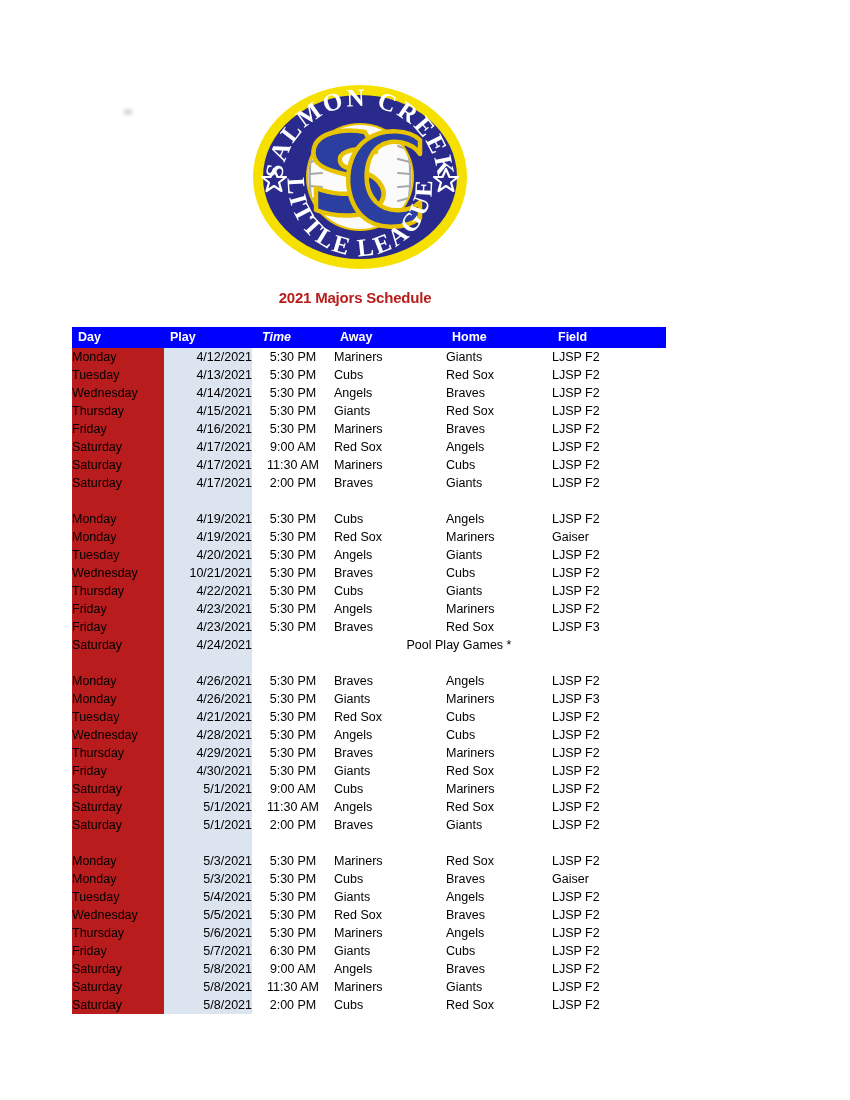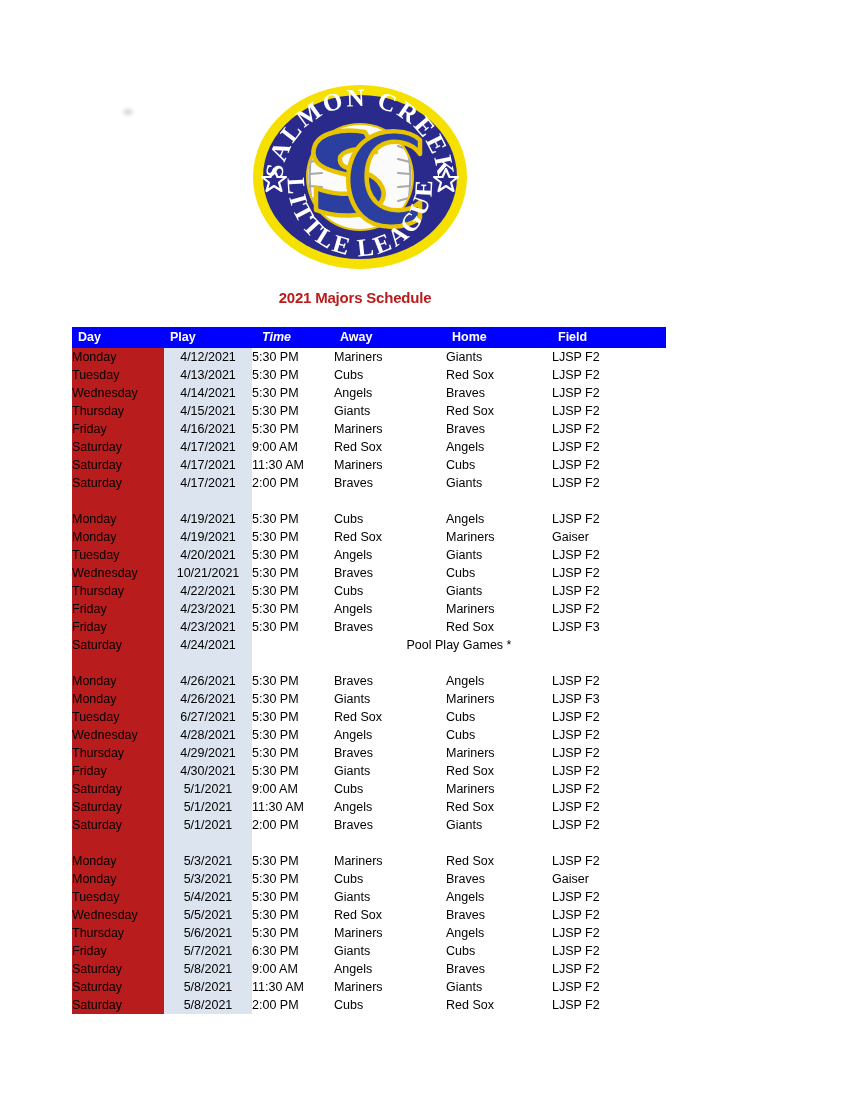"4/12/2021" td.cell-date { text-align: center -> right }
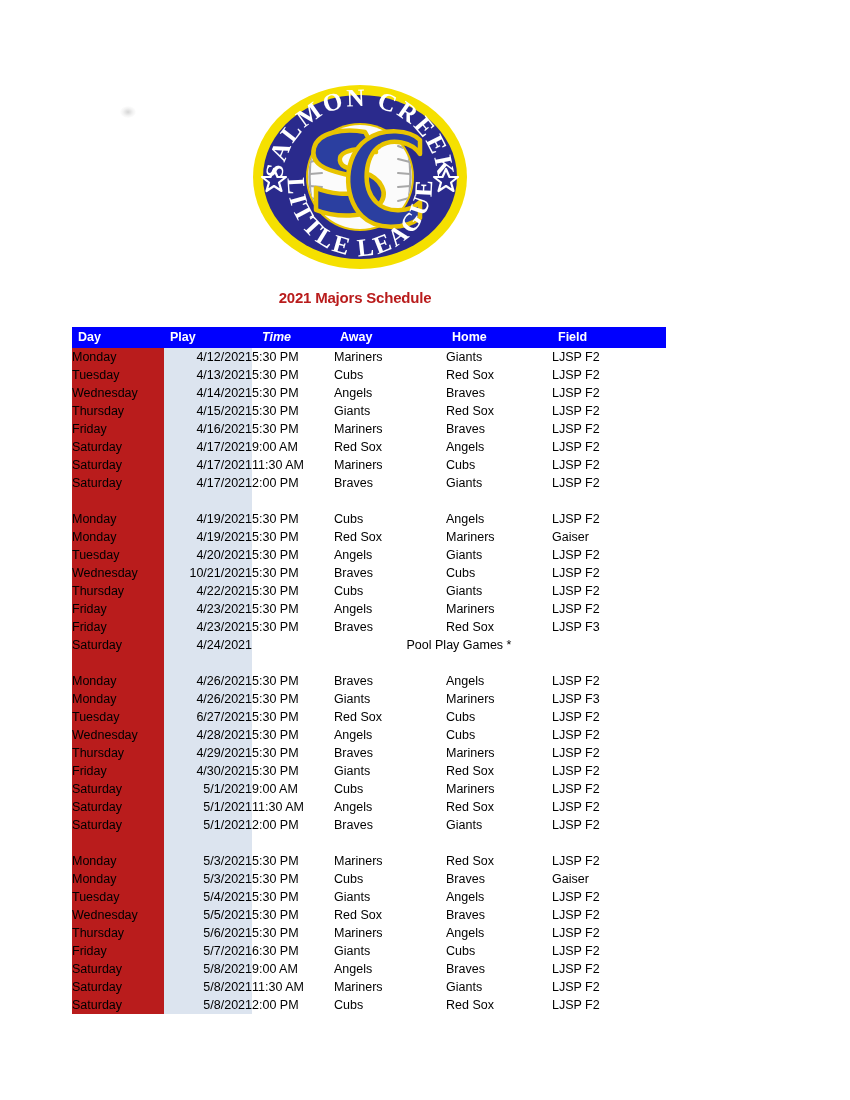"5:30 PM" td.cell-time { text-align: left -> center }
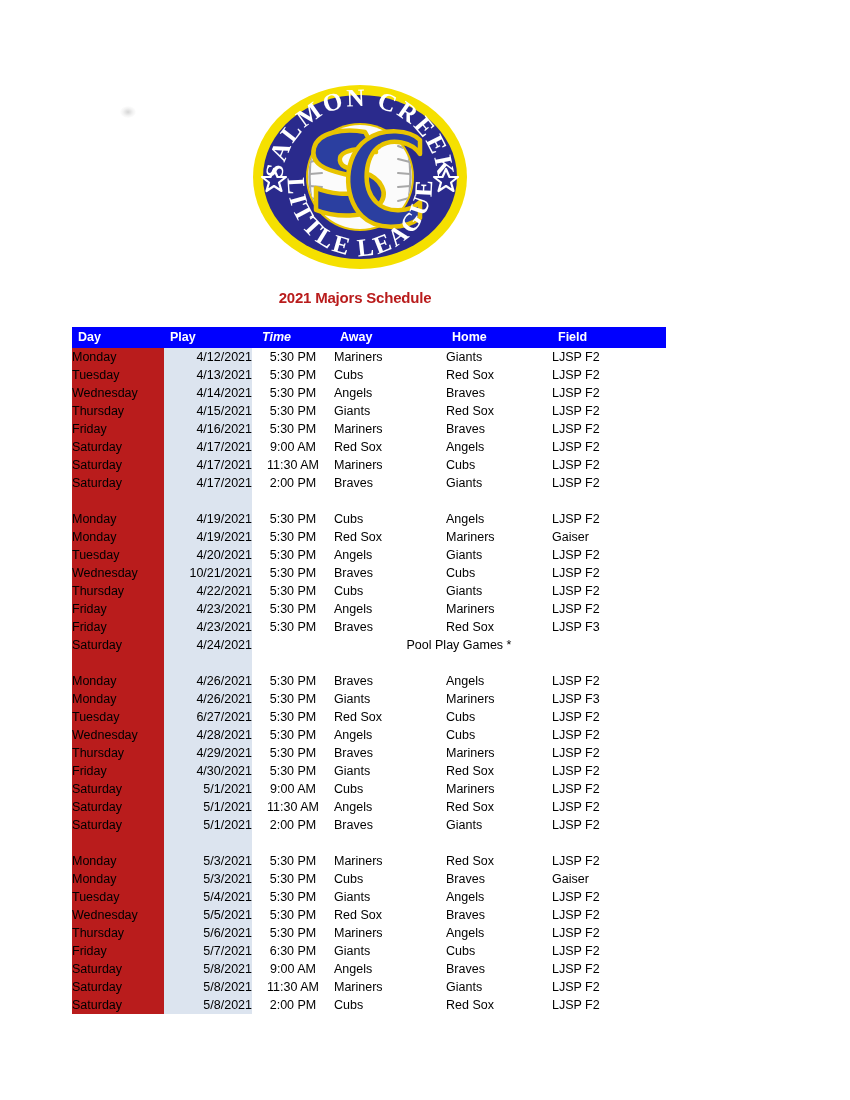"6/27/2021" td.cell-date { text: 6/27/2021 -> 4/21/2021 }
